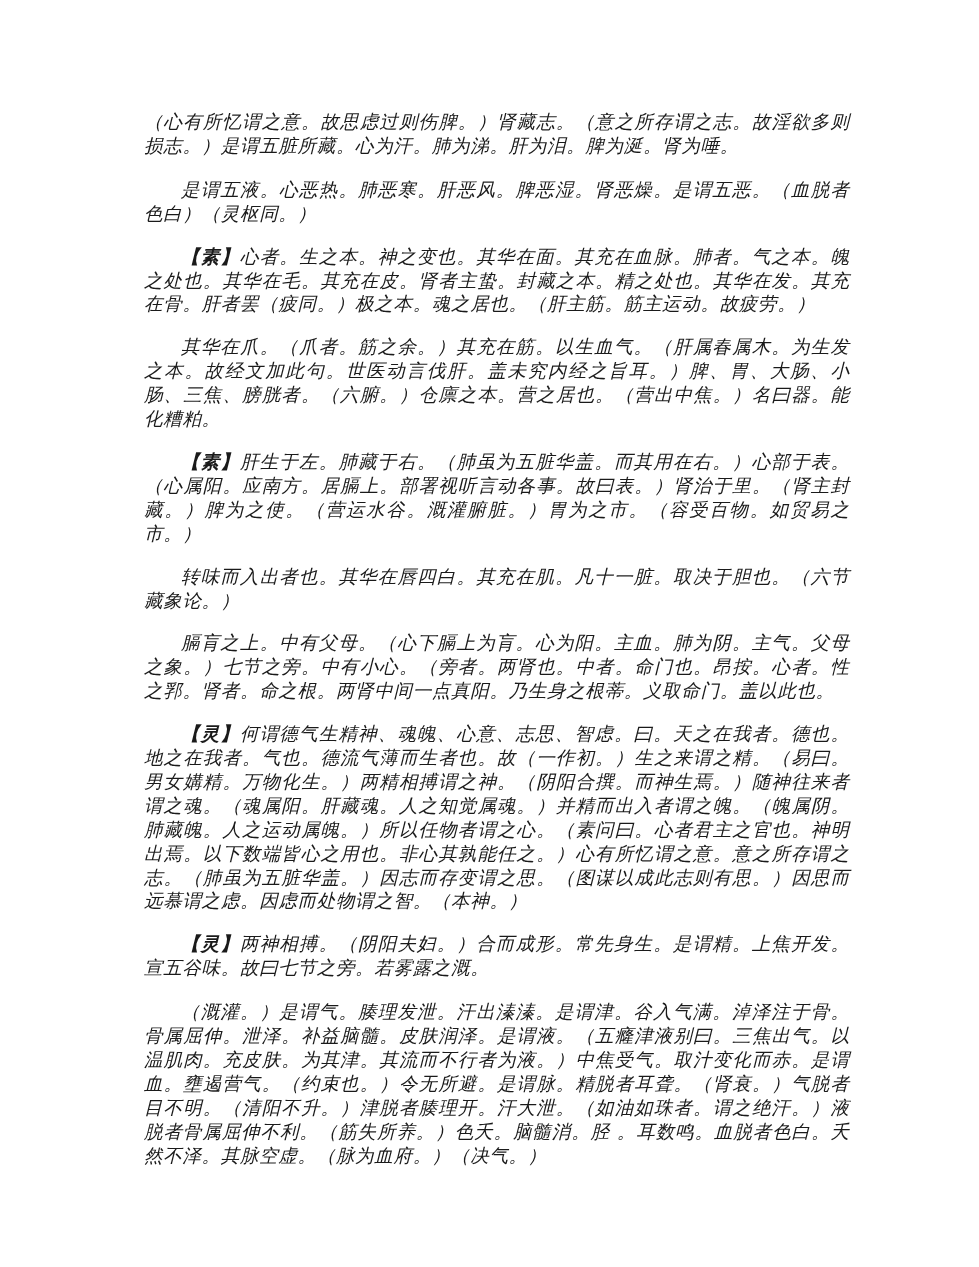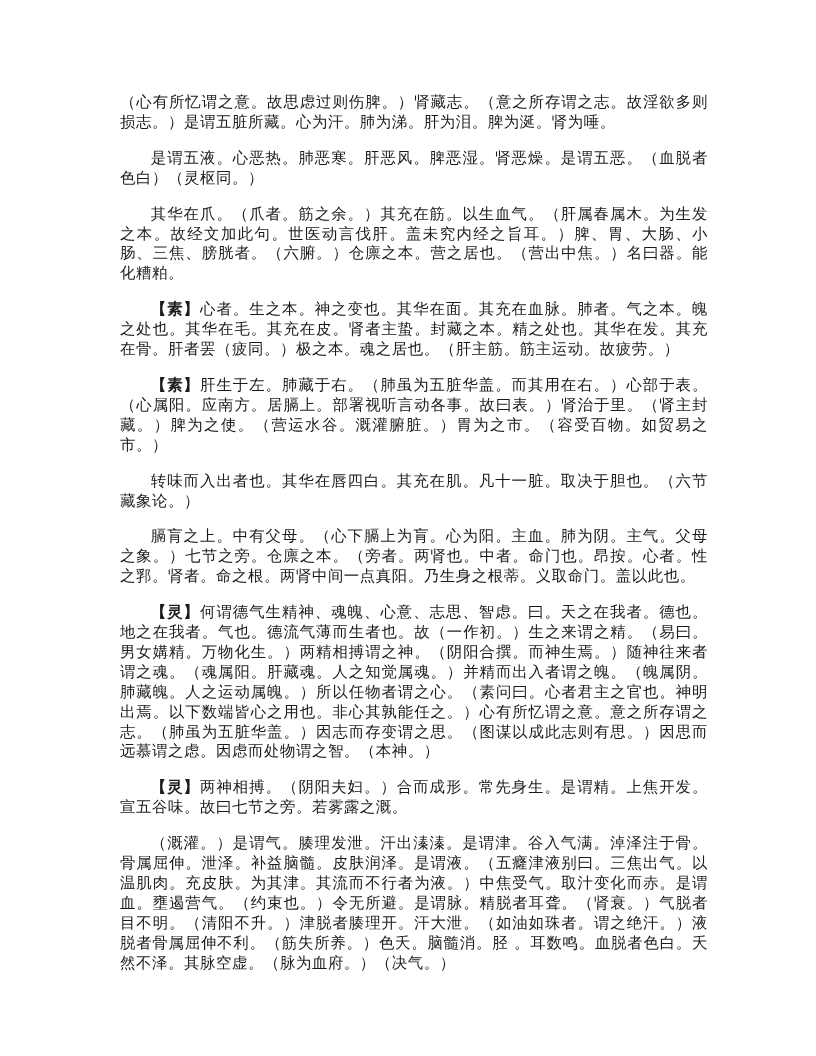"（心有所忆谓之意。故思虑过则伤脾。）肾藏志。（意之所存谓之志。故淫欲多则损志。）" .para { font-style: none -> italic }
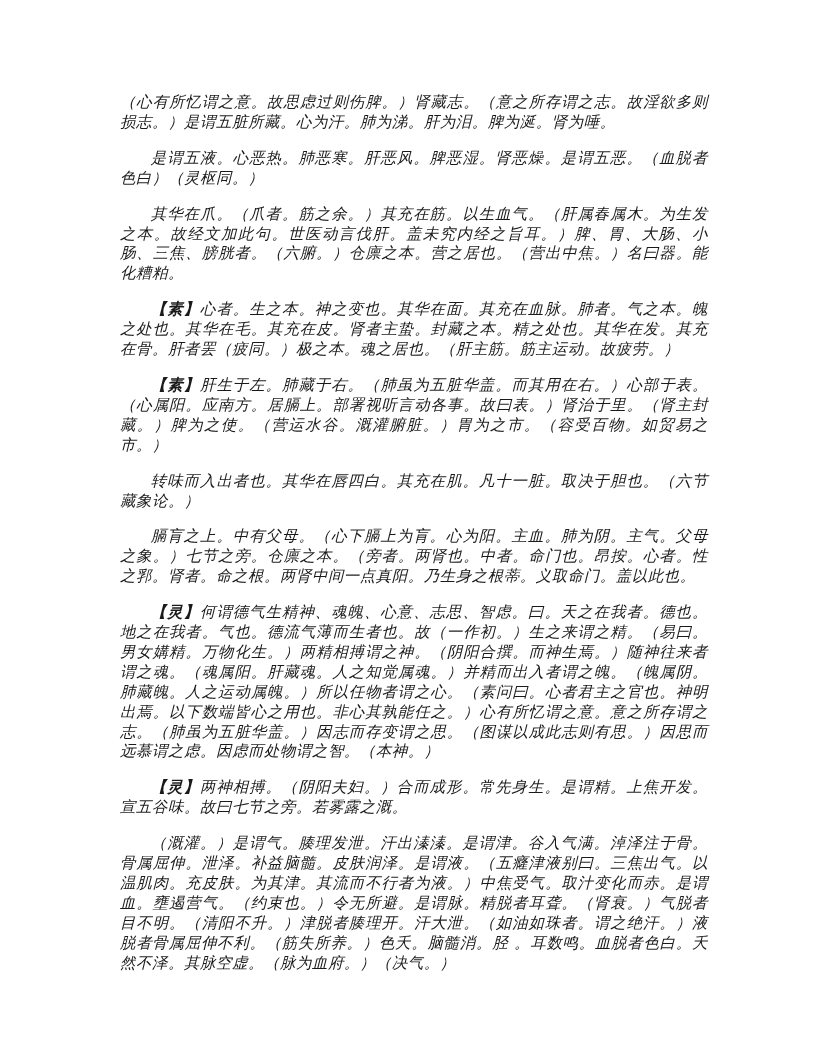"其华在爪。（爪者。筋之余。）其充在筋。以生血气。（肝属春属木。为生发之本。故经文" p.para { order: before "【素】心者。生之本。神之变也。其华在面。其充在血脉。肺者。气之本。魄之处也。其华" -> after "【素】心者。生之本。神之变也。其华在面。其充在血脉。肺者。气之本。魄之处也。其华" }
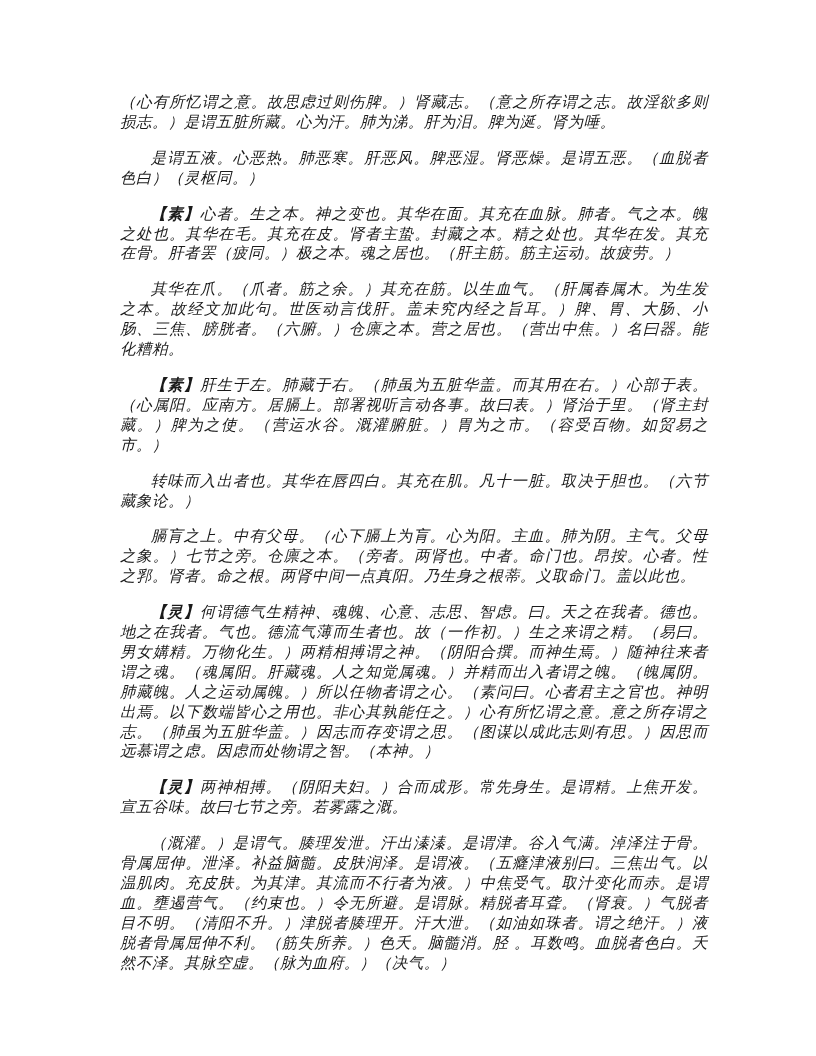"膈肓之上。中有父母。（心下膈上为肓。心为阳。主血。肺为阴。主气。父母之象。）七节" span { text: 仓廪之本 -> 中有小心 }
